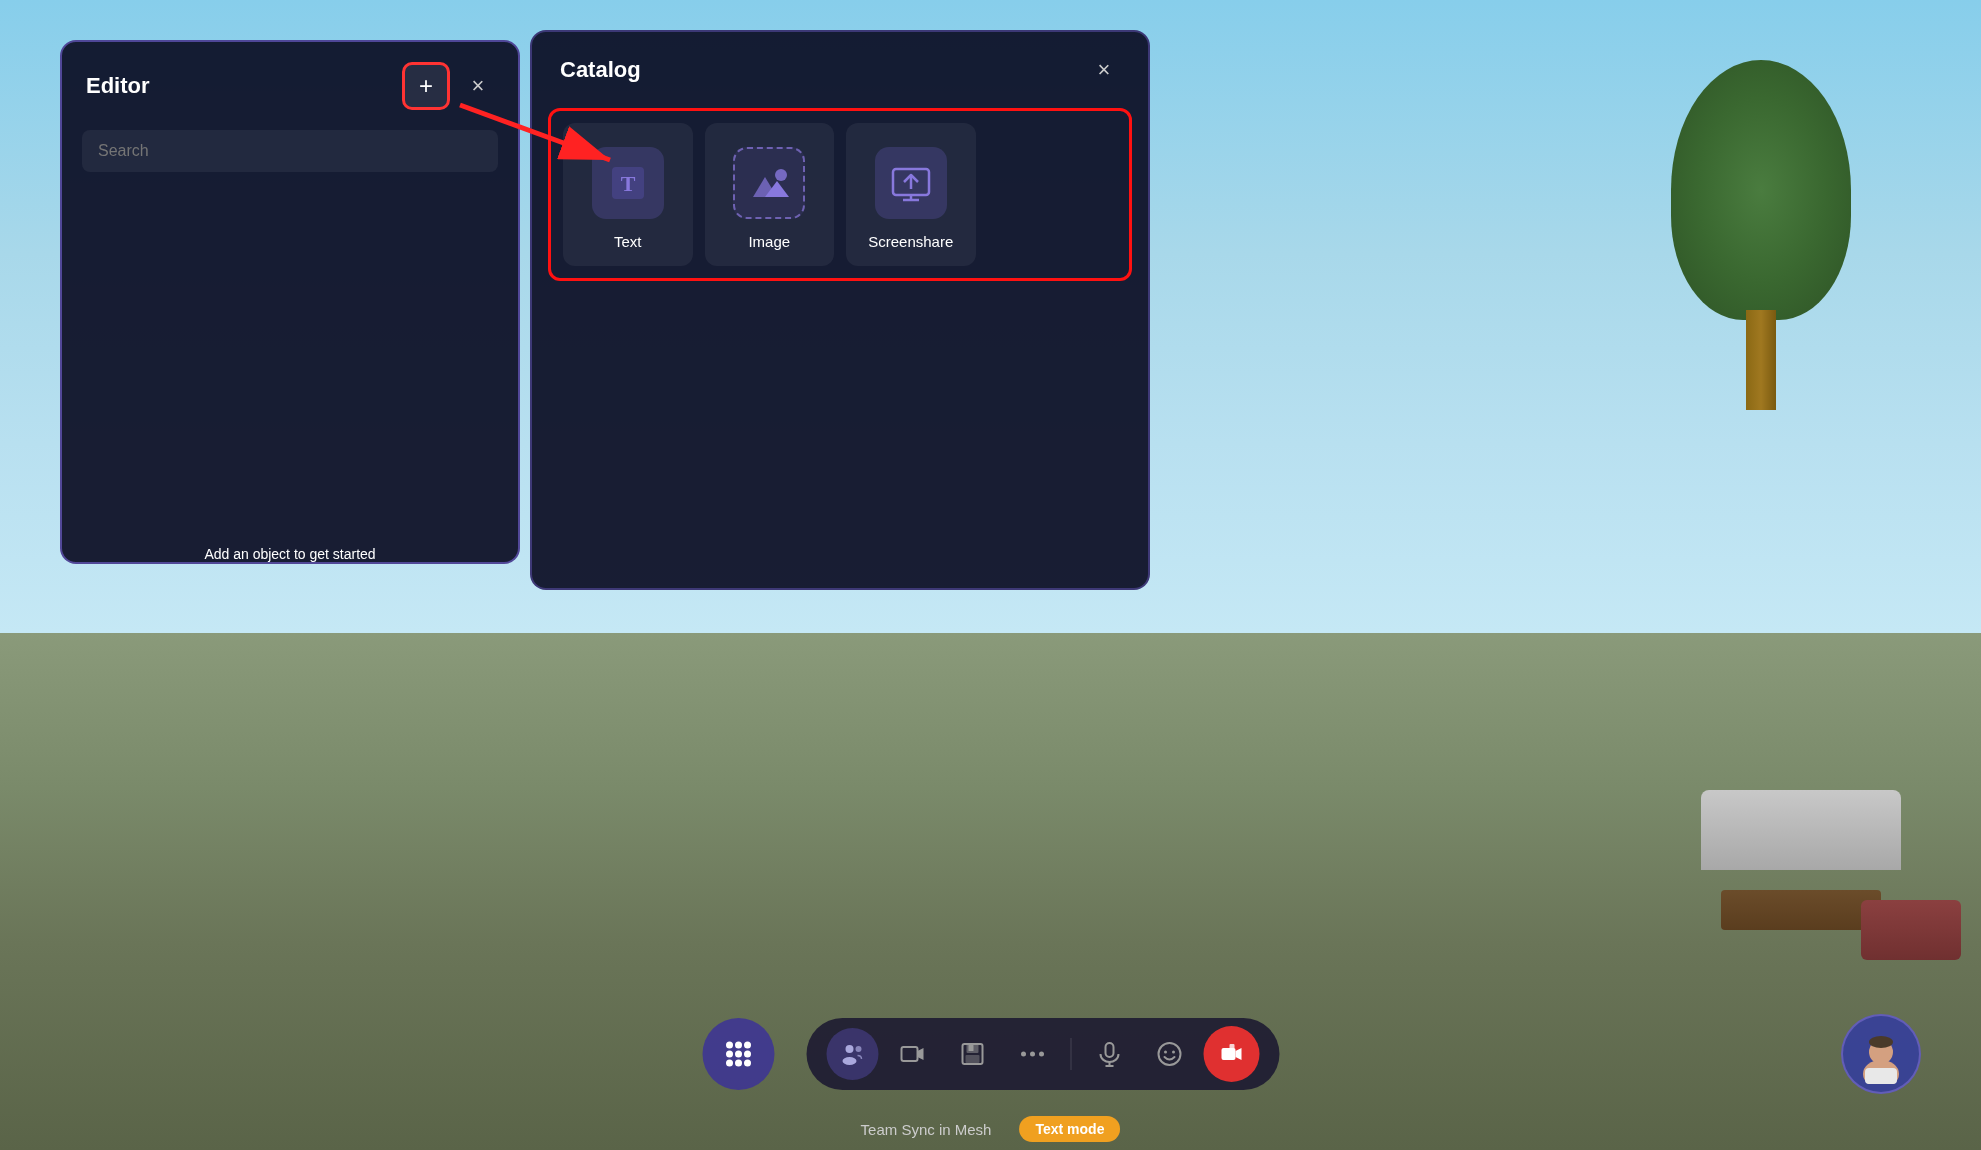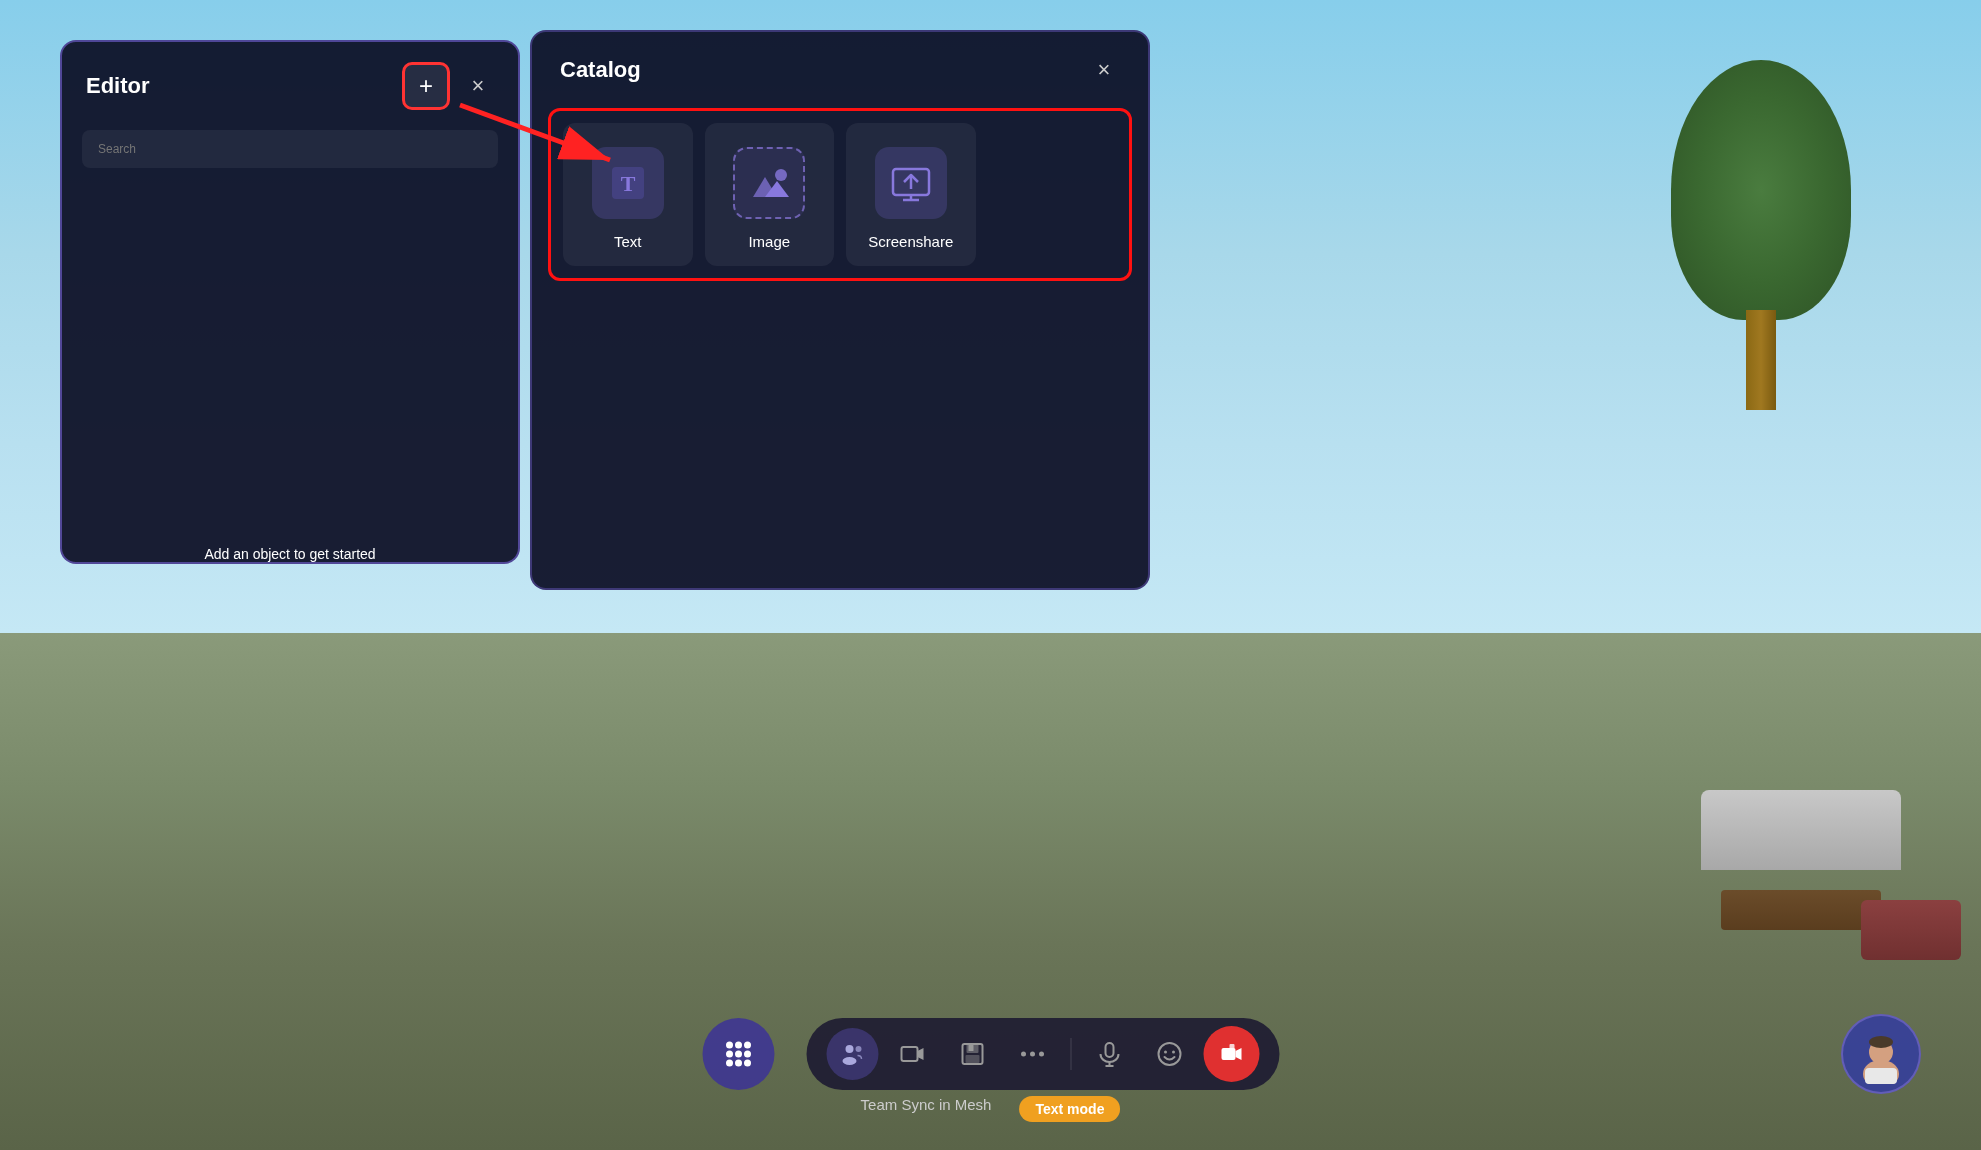"Search" .editor-search { font-size: 12px -> 16px }
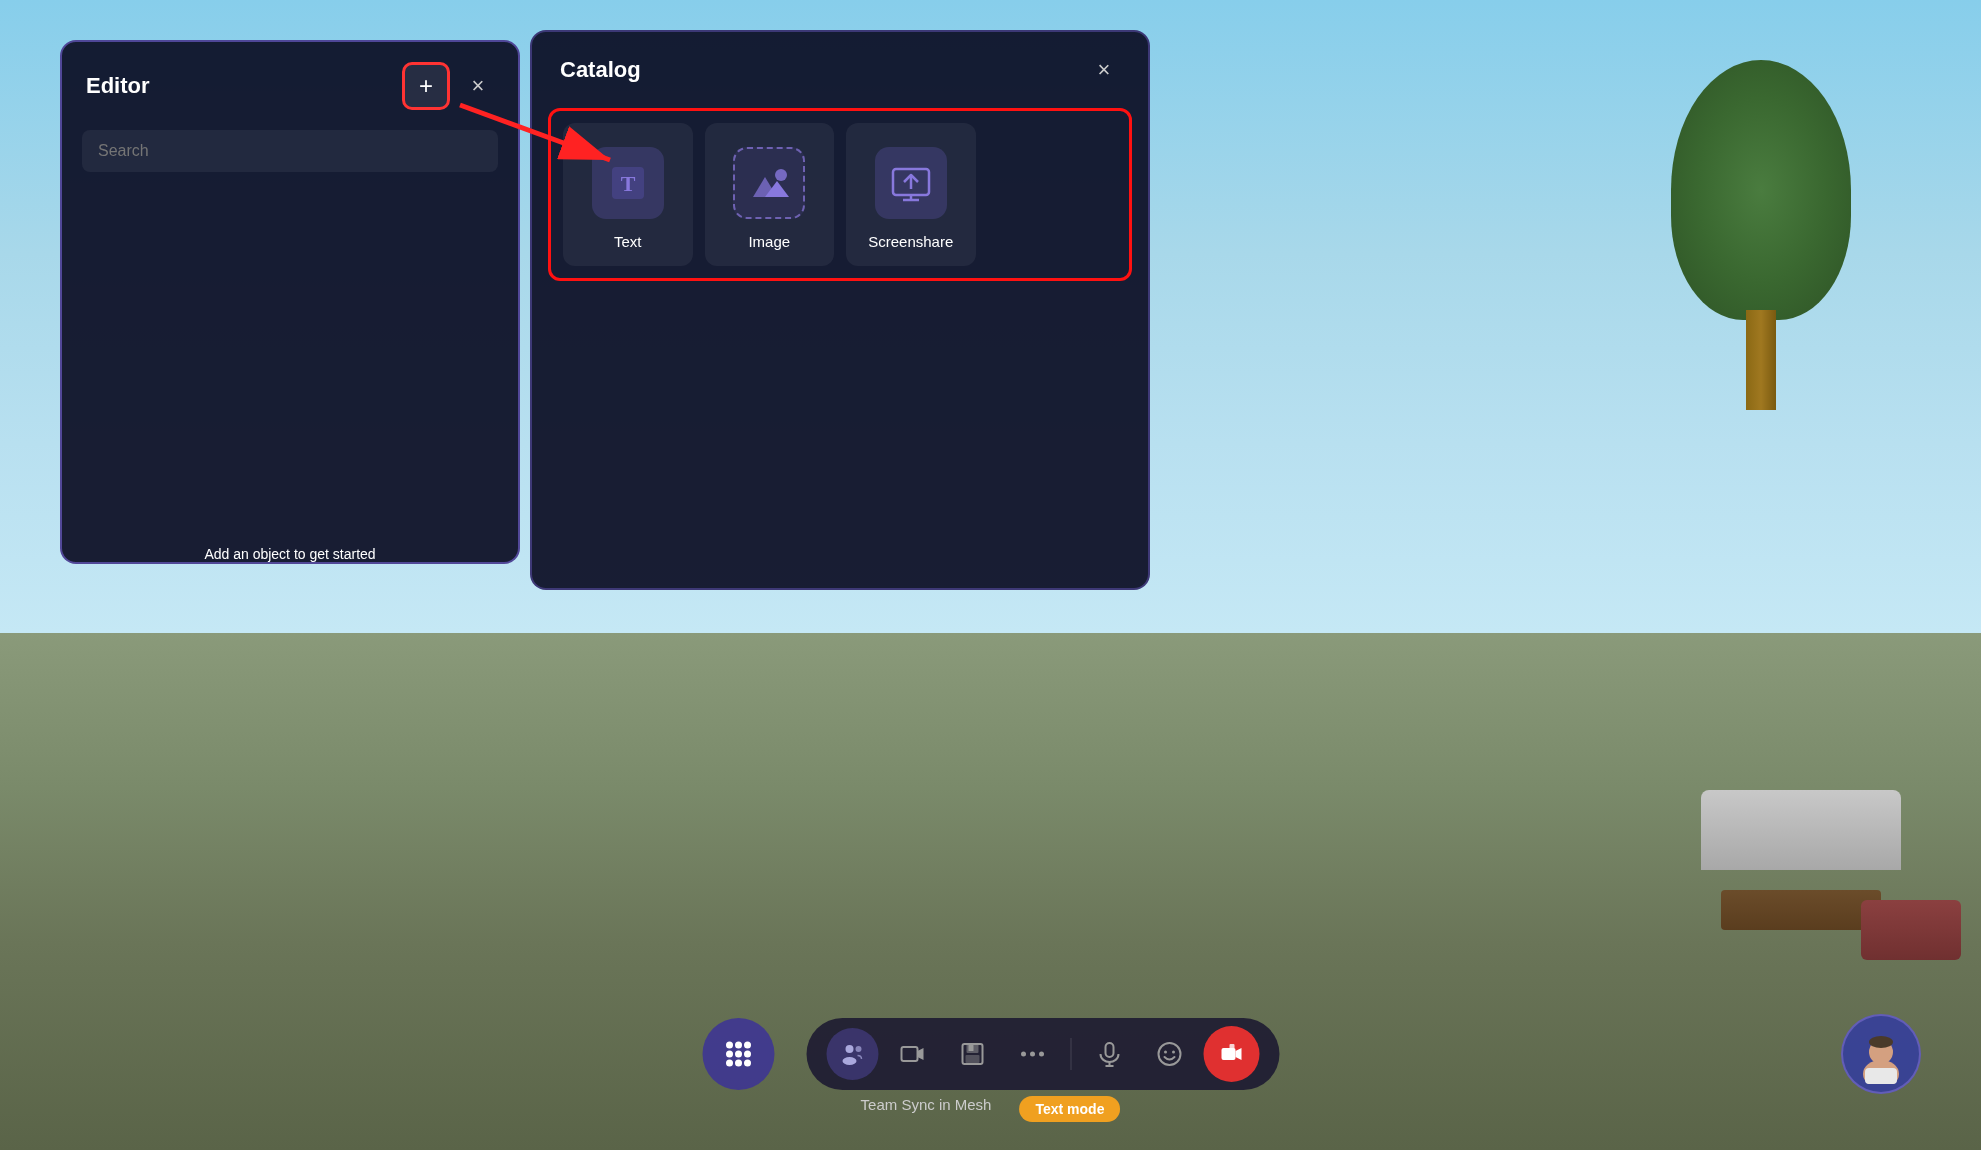"Team Sync in Mesh" .status-bar { align-items: none -> center; bottom: 28px -> 8px }
